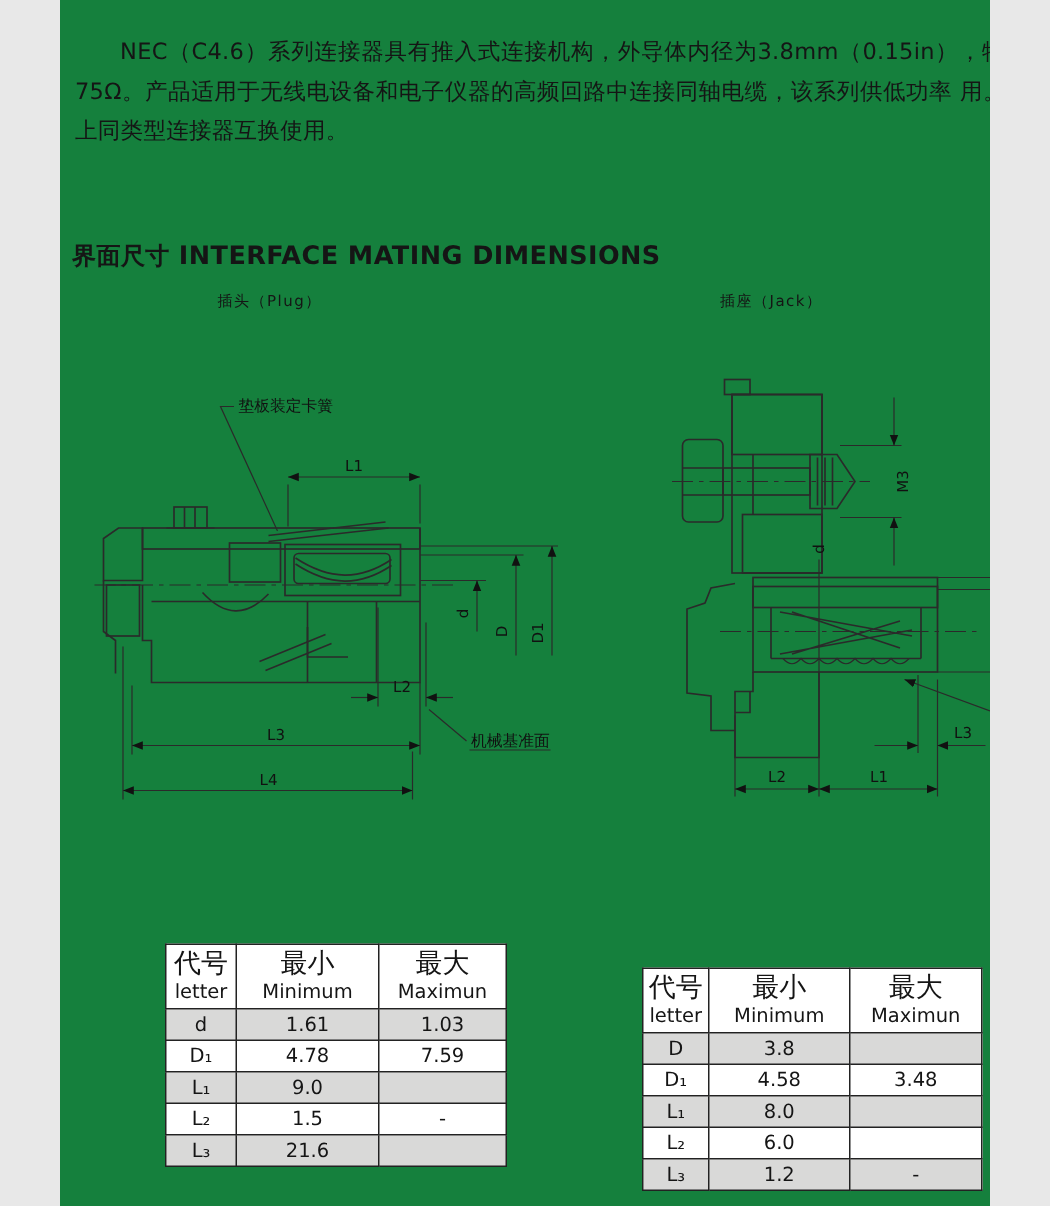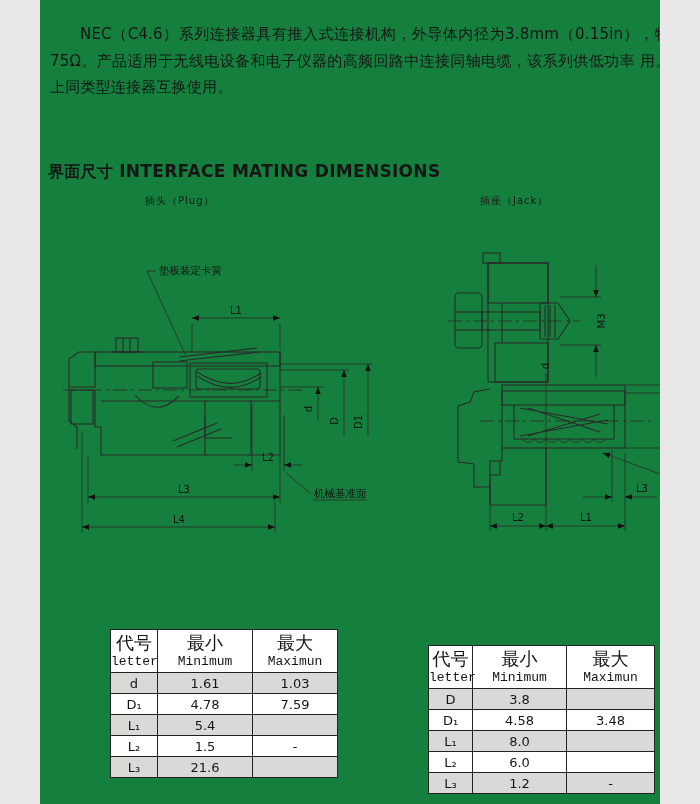"letter" table.spec .h-en { font-family: Liberation Mono, monospace -> none }
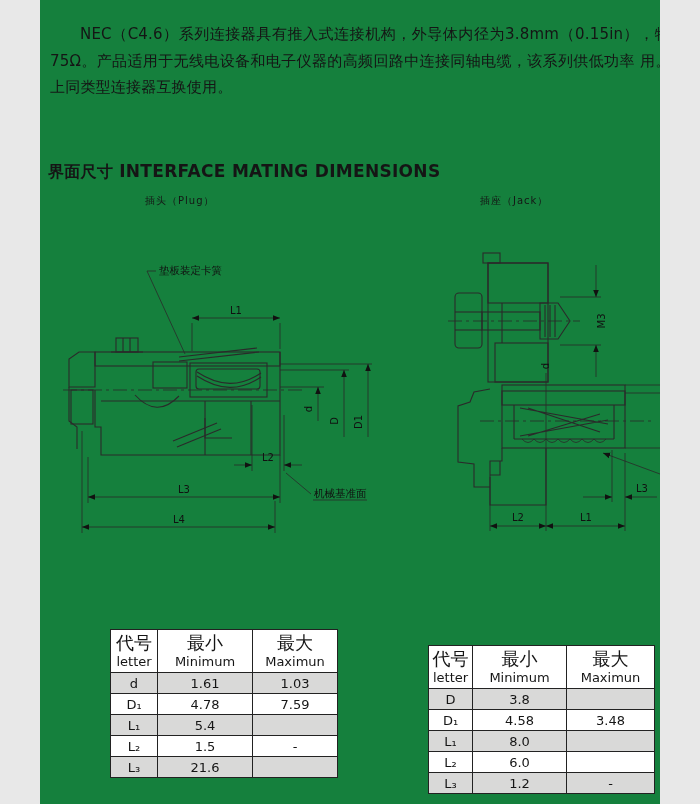"5.4" td { text: 5.4 -> 9.0 }
